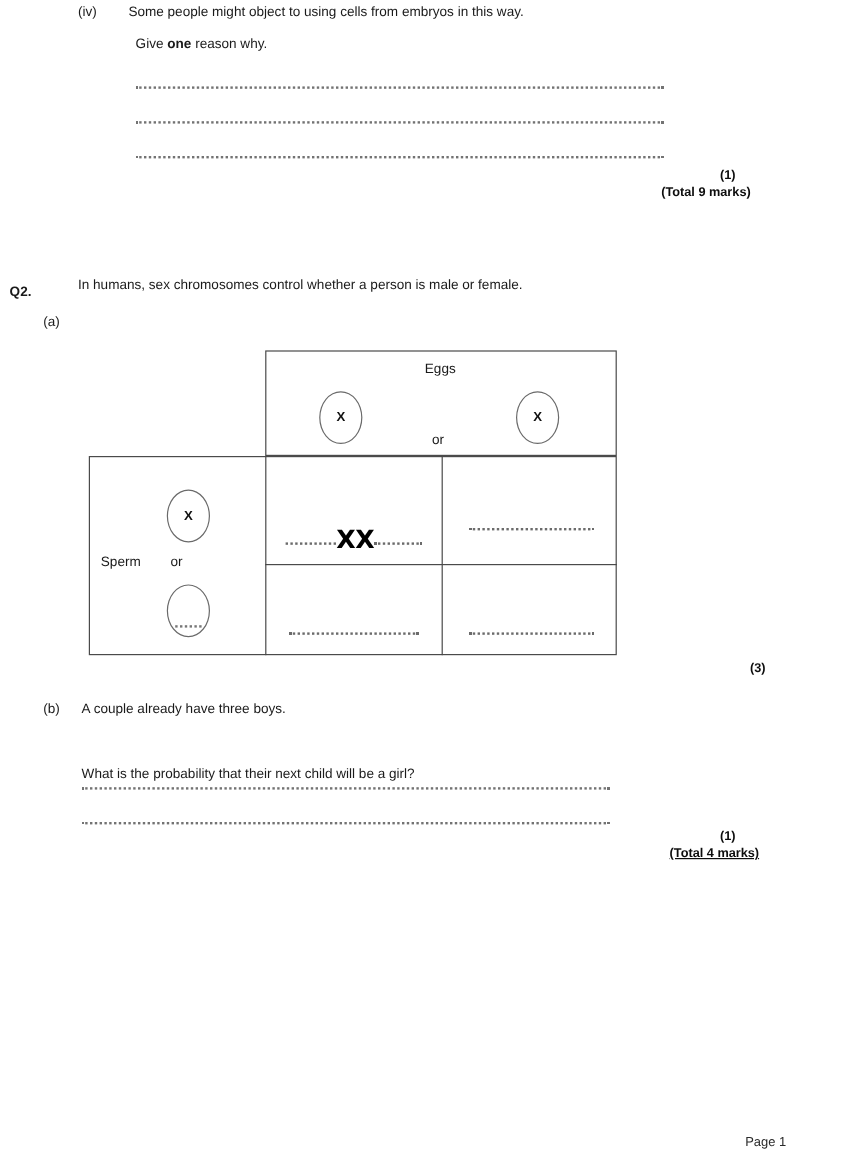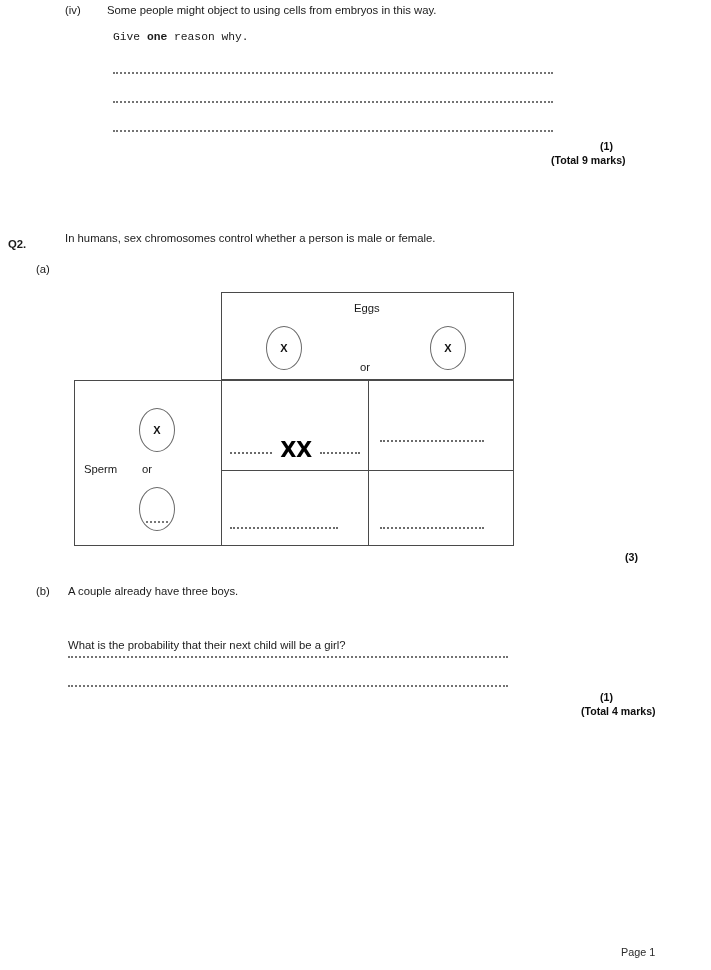"Give one reason why." div.t { font-family: Liberation Mono, monospace -> none }
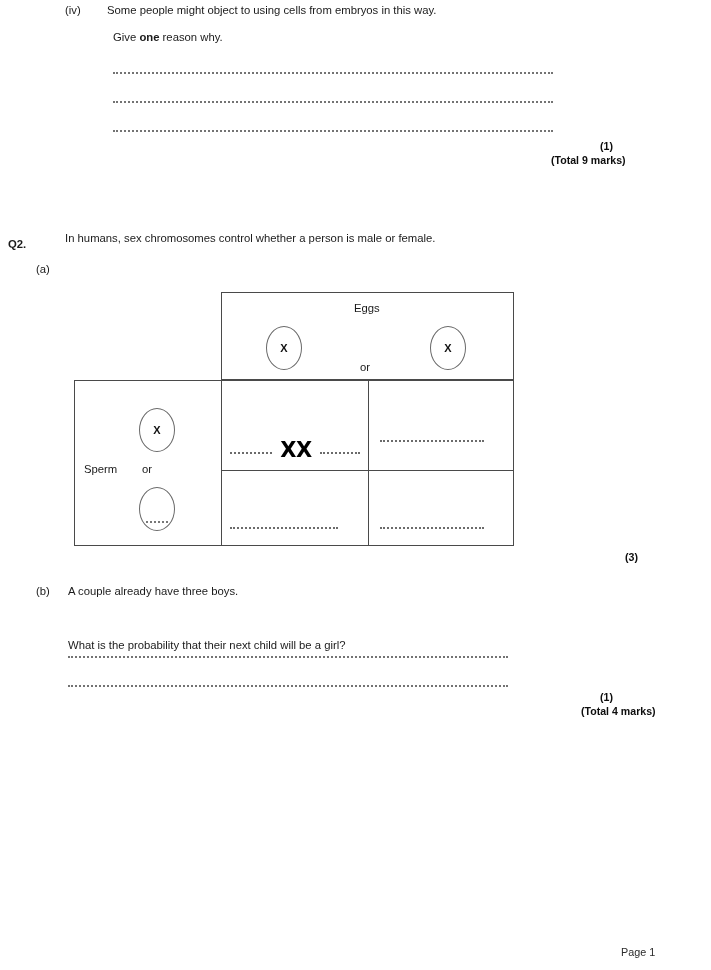"XX" .cell-answer { justify-content: space-between -> center }
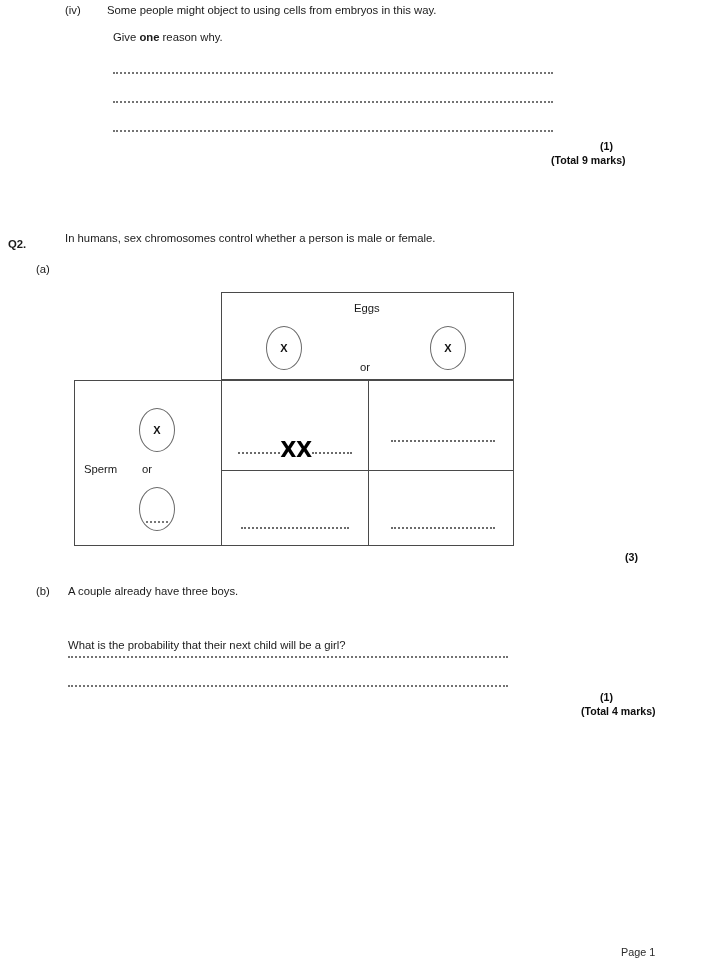"(Total 4 marks)" div.marks { left: 581px -> 558px; text-decoration: none -> underline }
